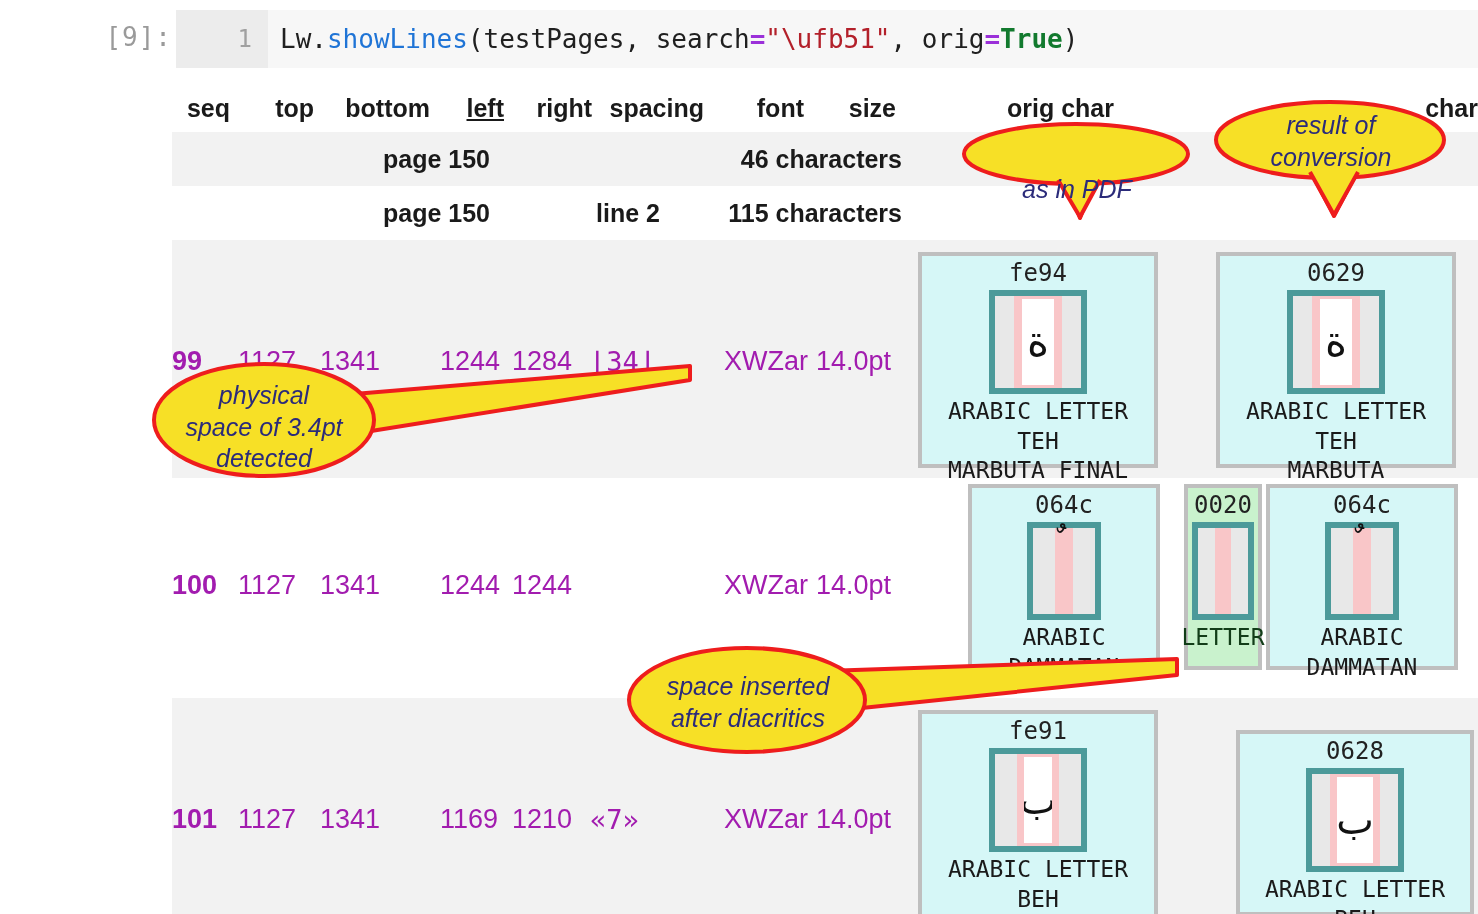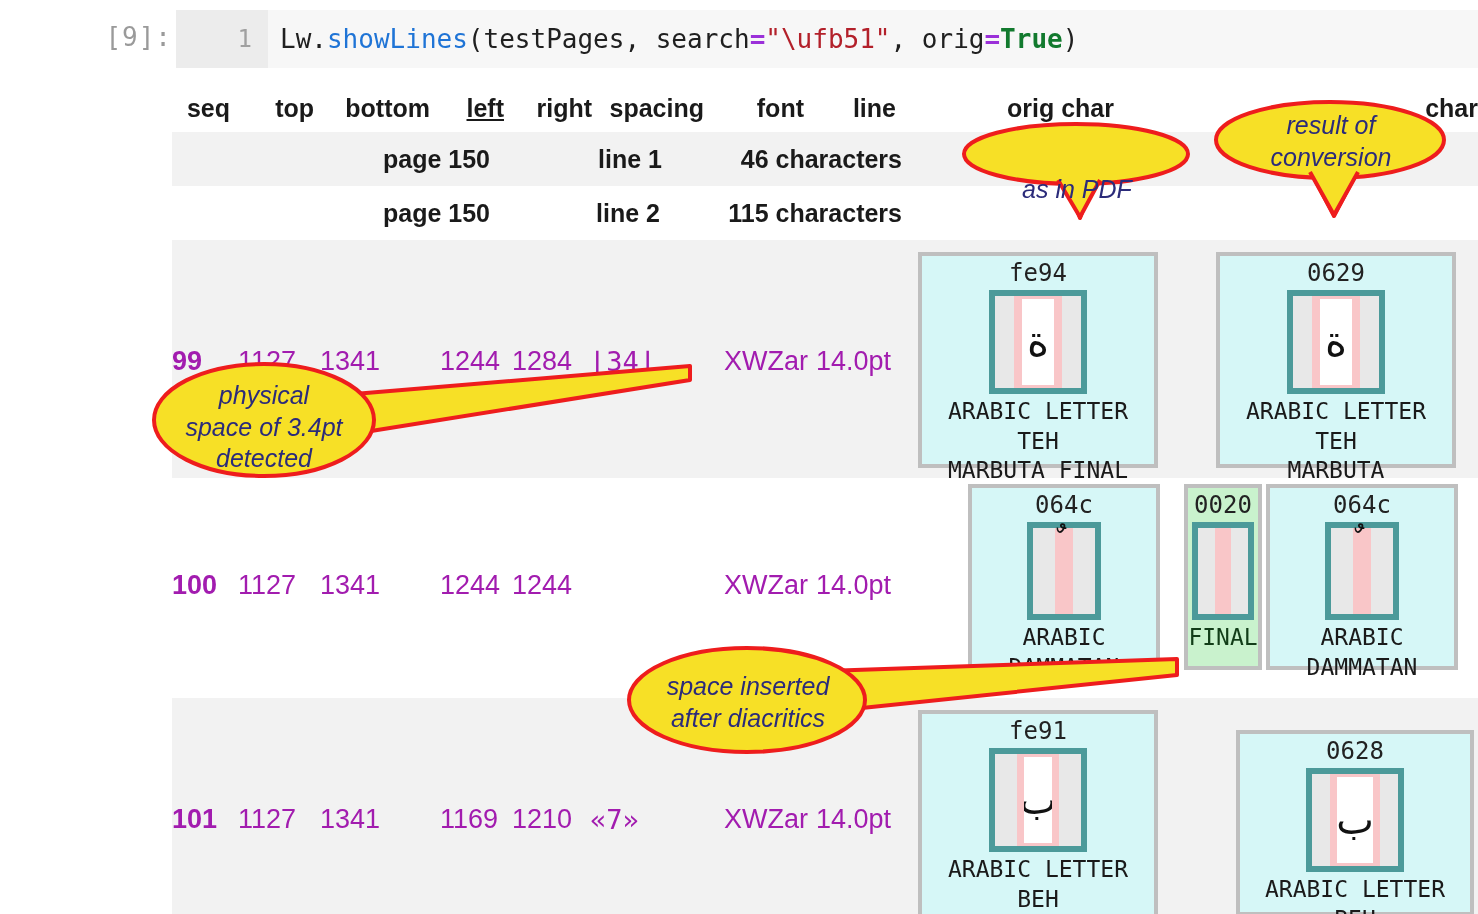"line" div.th { text: line -> size }
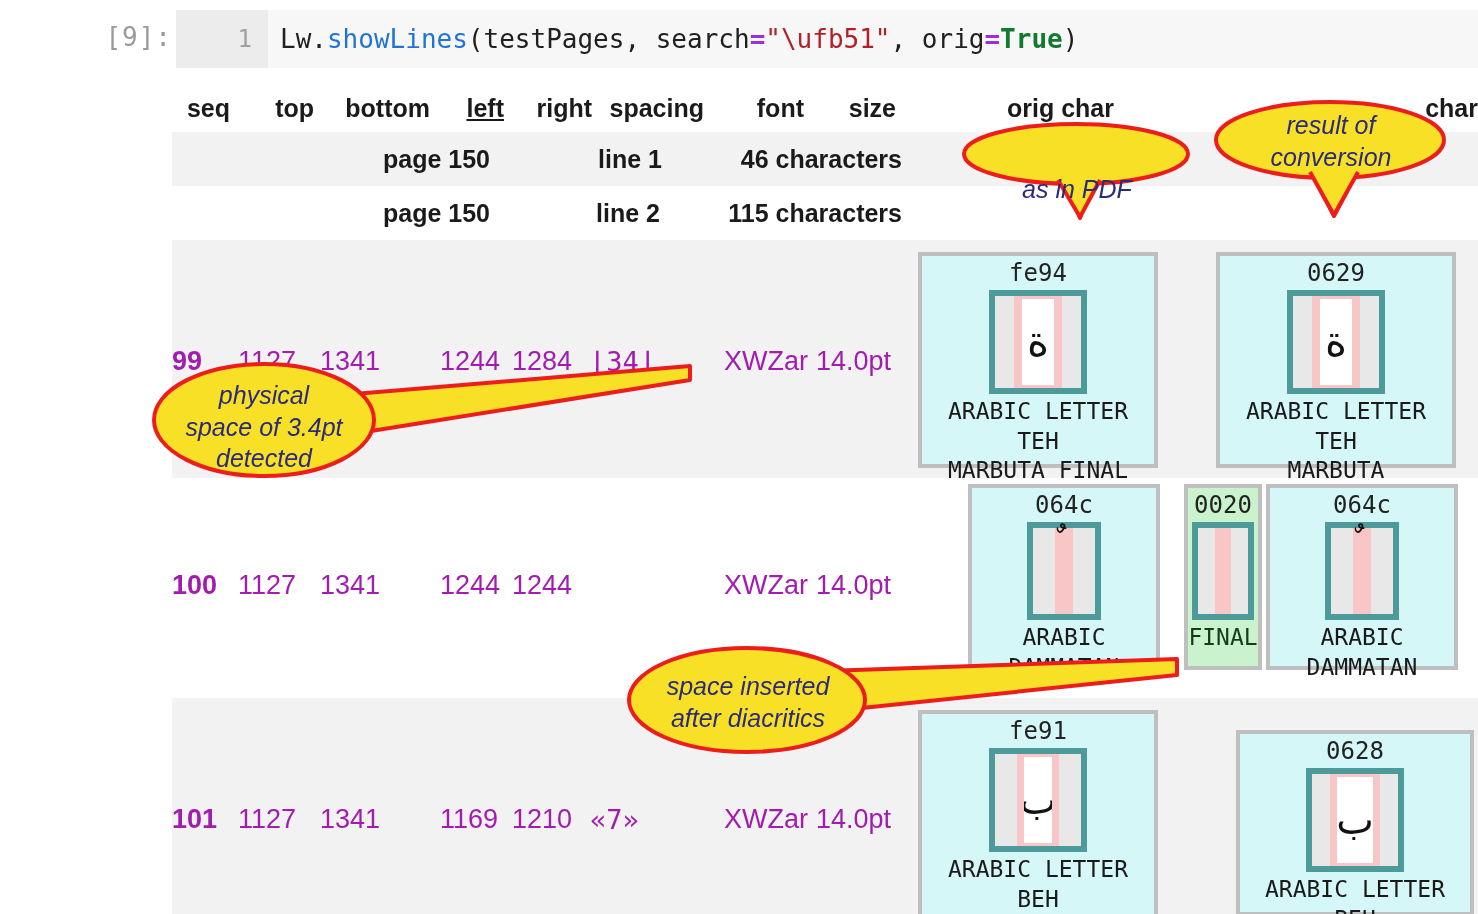"line 1" div.infocell { html: <div>line 1</div> -> none }
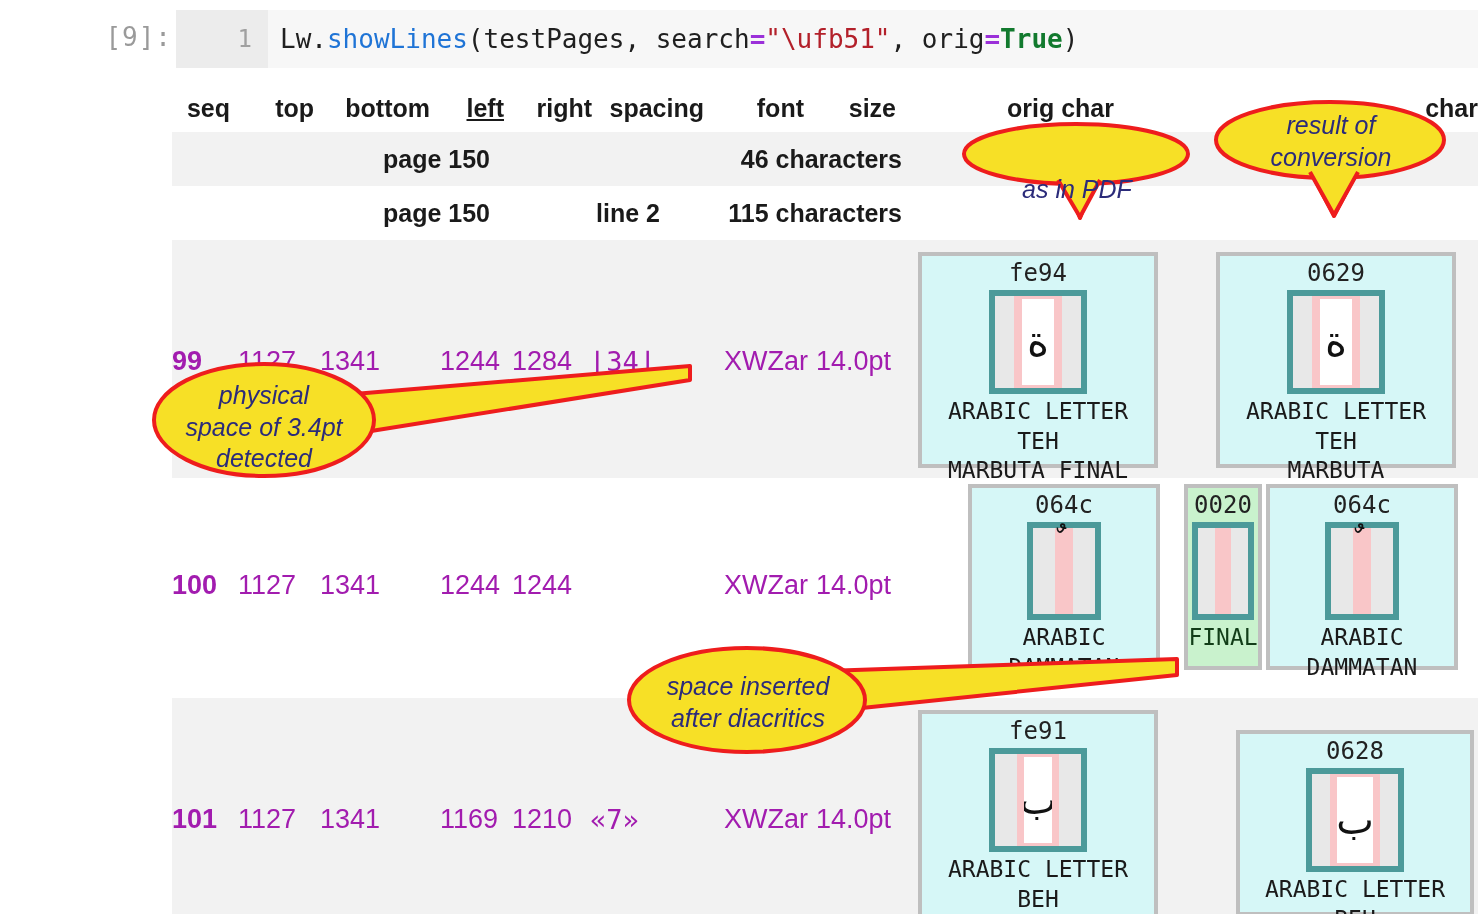"FINAL" div.cb-name { text: FINAL -> LETTER }
